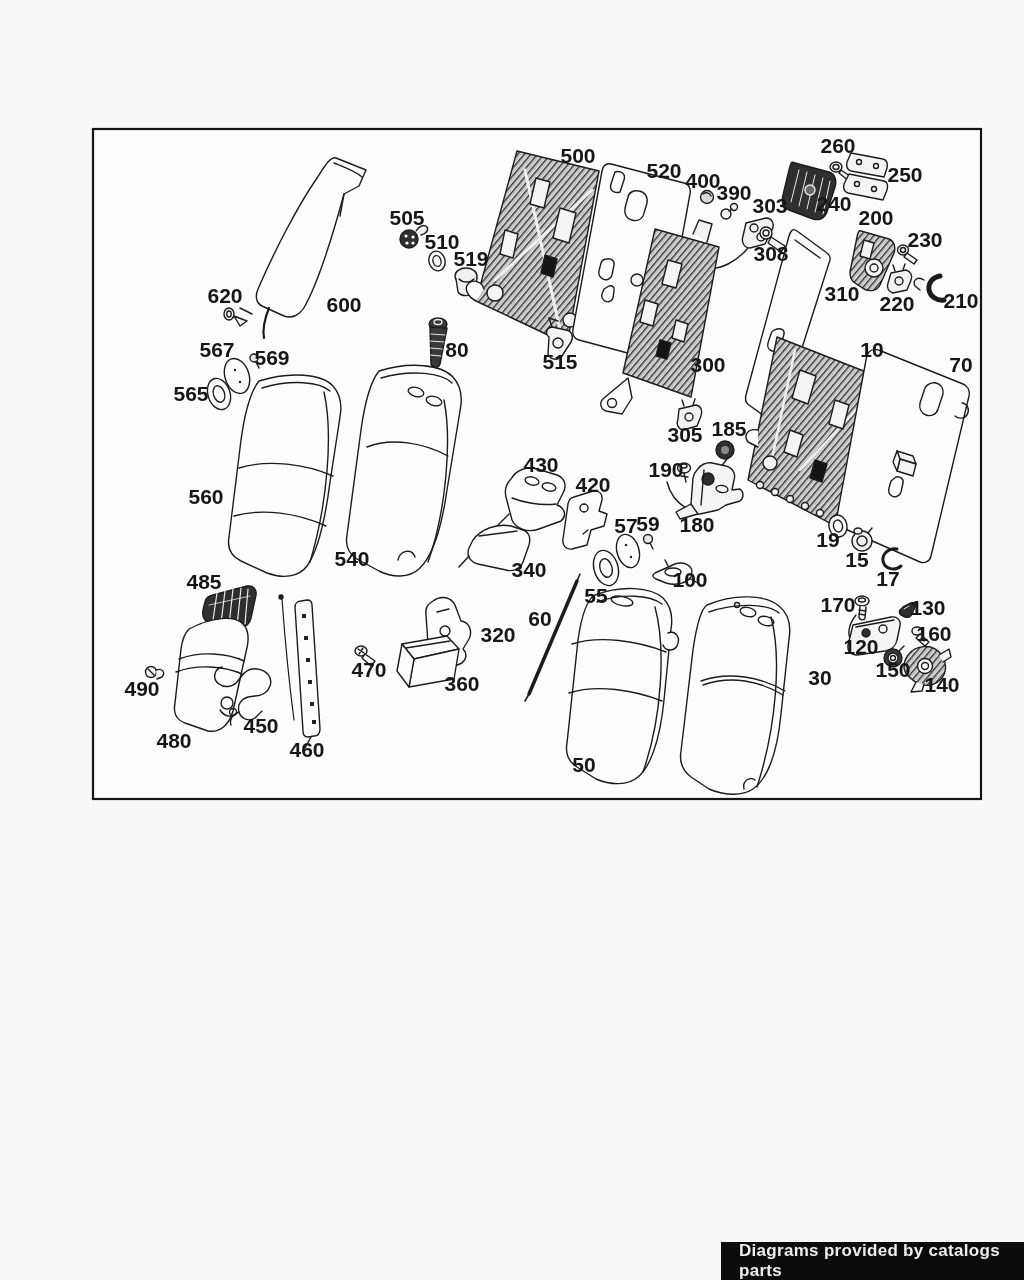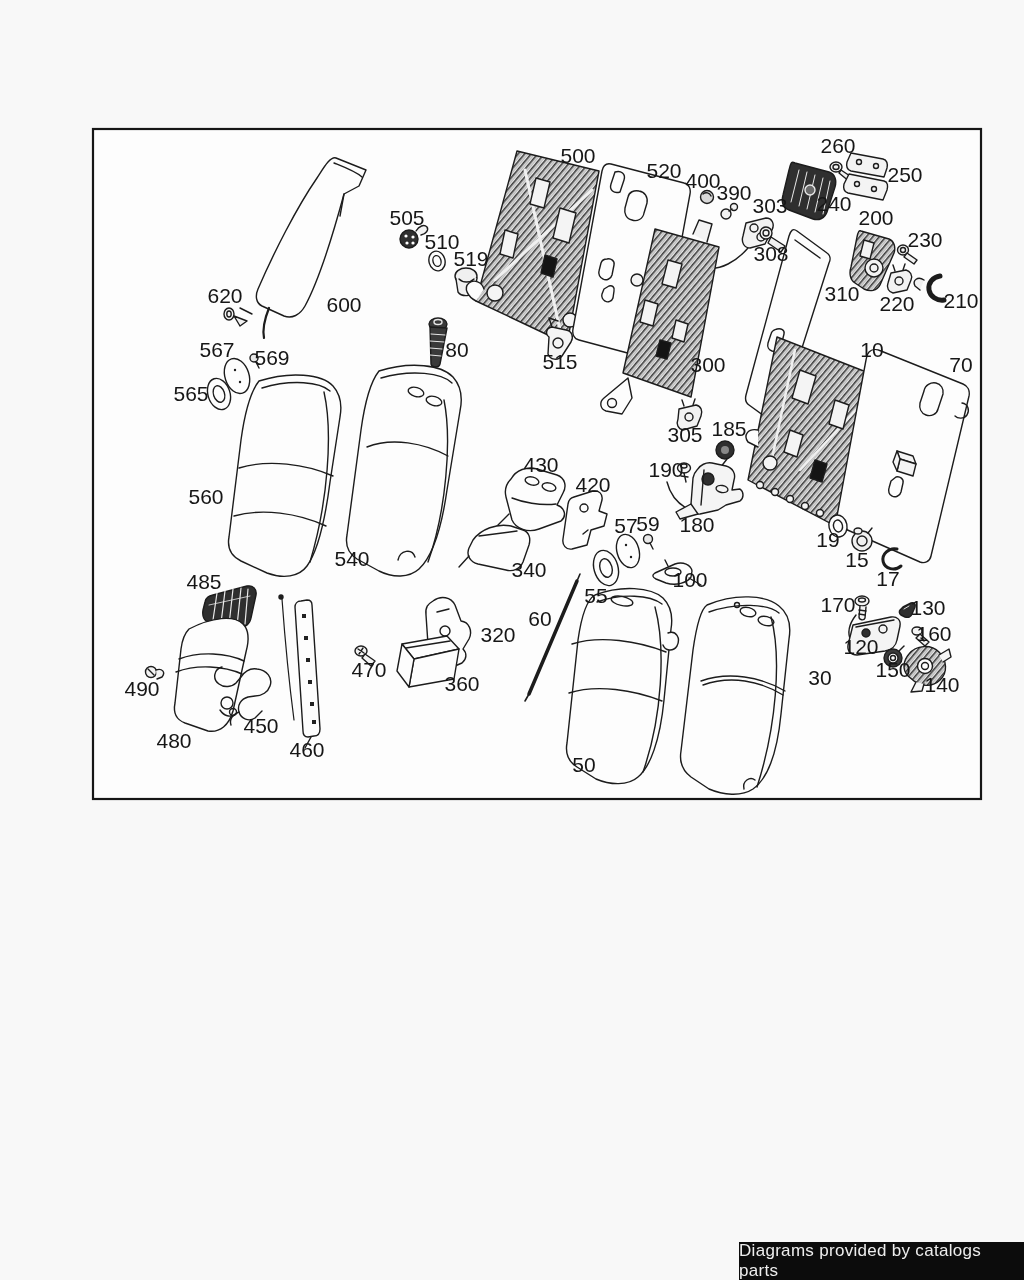"500" .stage { font-weight: none -> bold }
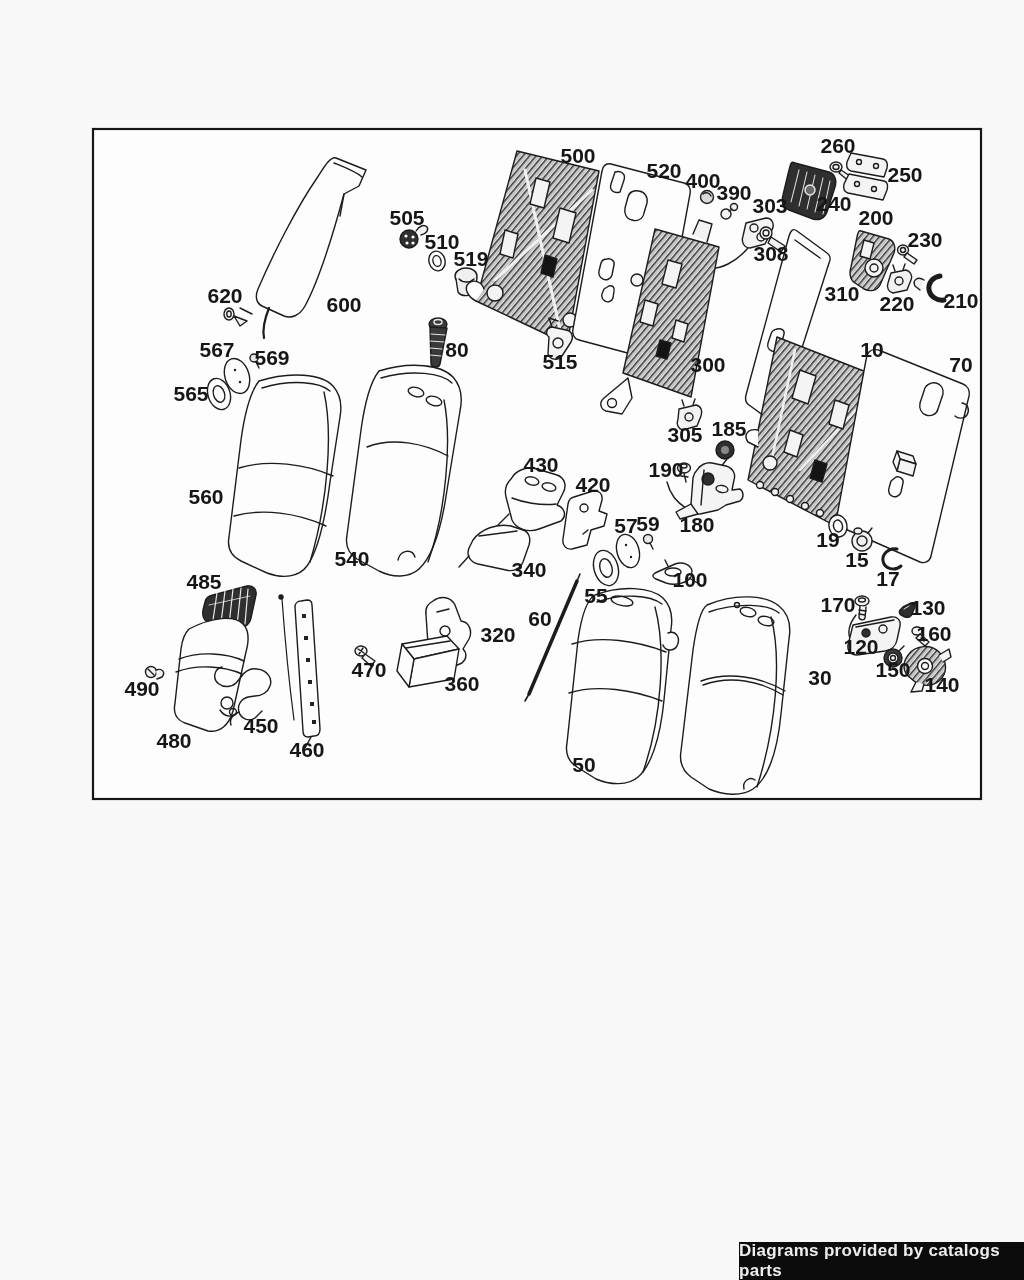"Diagrams provided by catalogs parts" .attribution { padding-left: none -> 18px }
